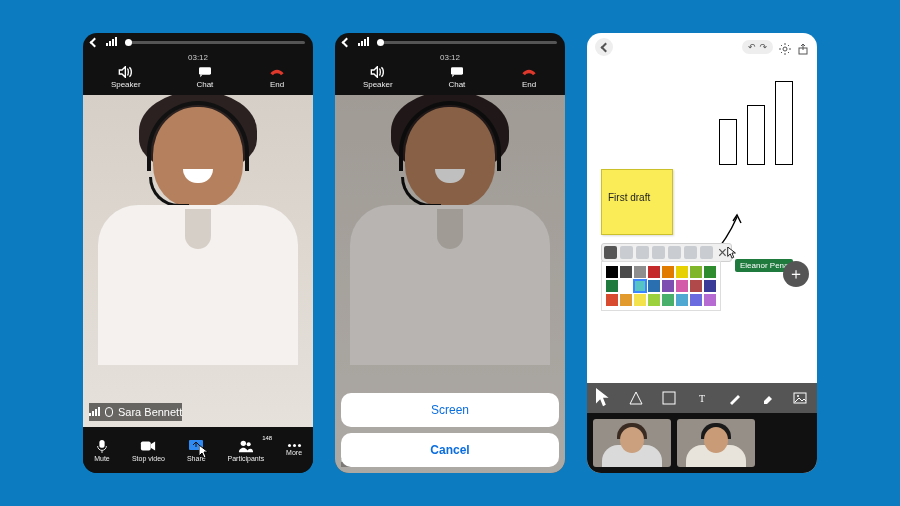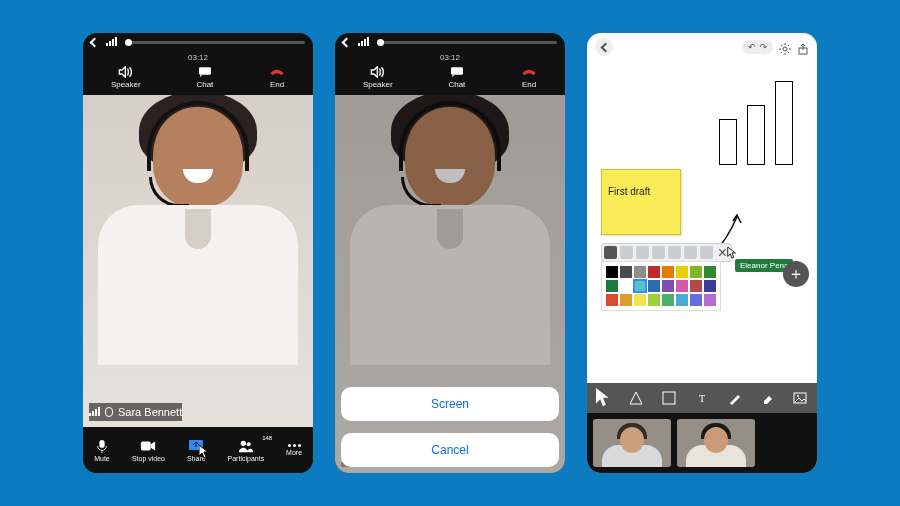"First draft" .sticky { padding: 16px 6px 0 -> 22px 6px 0; width: 80px -> 72px }
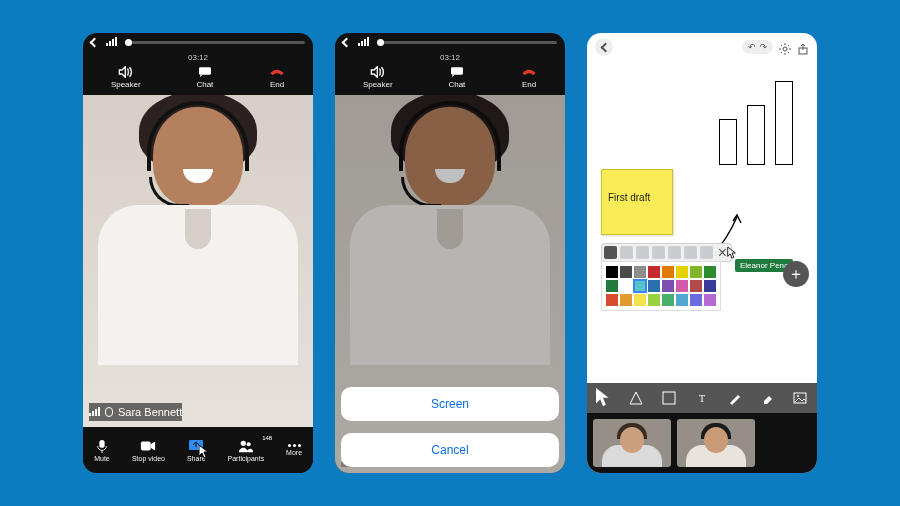"Screen" .sheet { gap: 12px -> 6px }
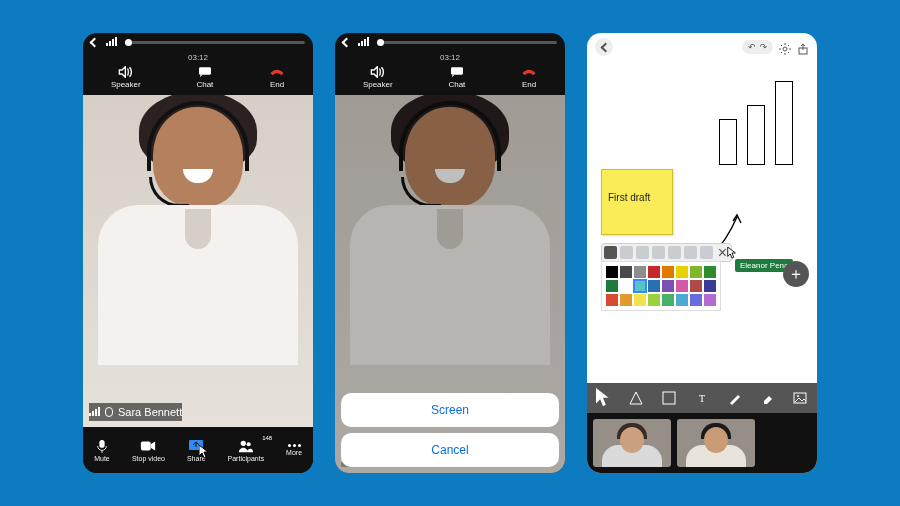"Cancel" .sheet-cancel { font-weight: 400 -> 700 }
